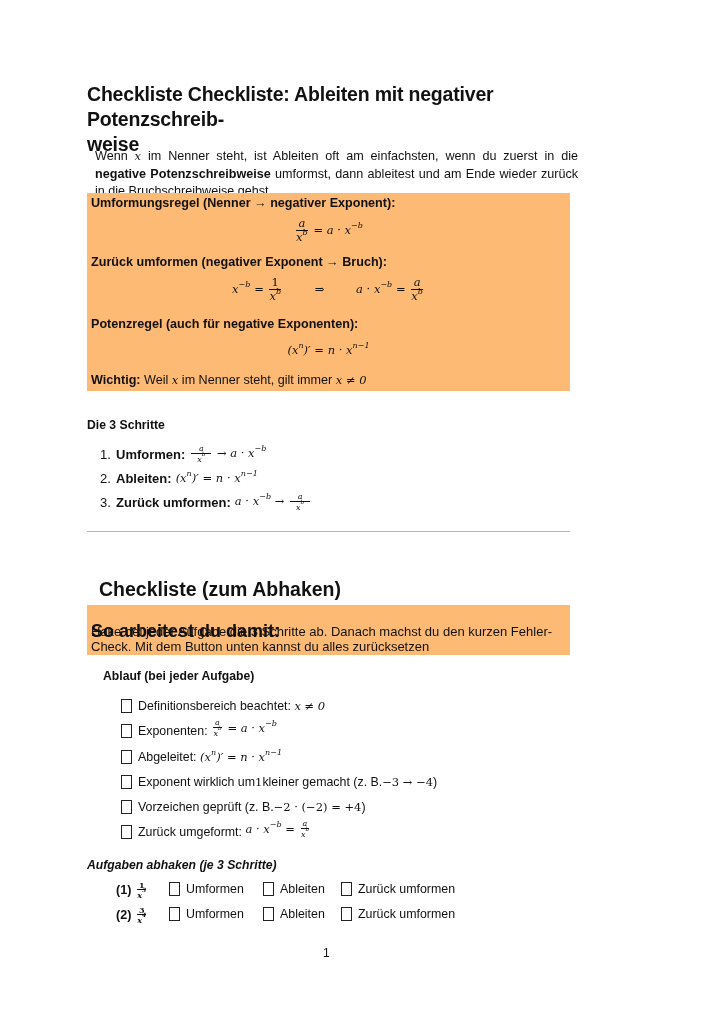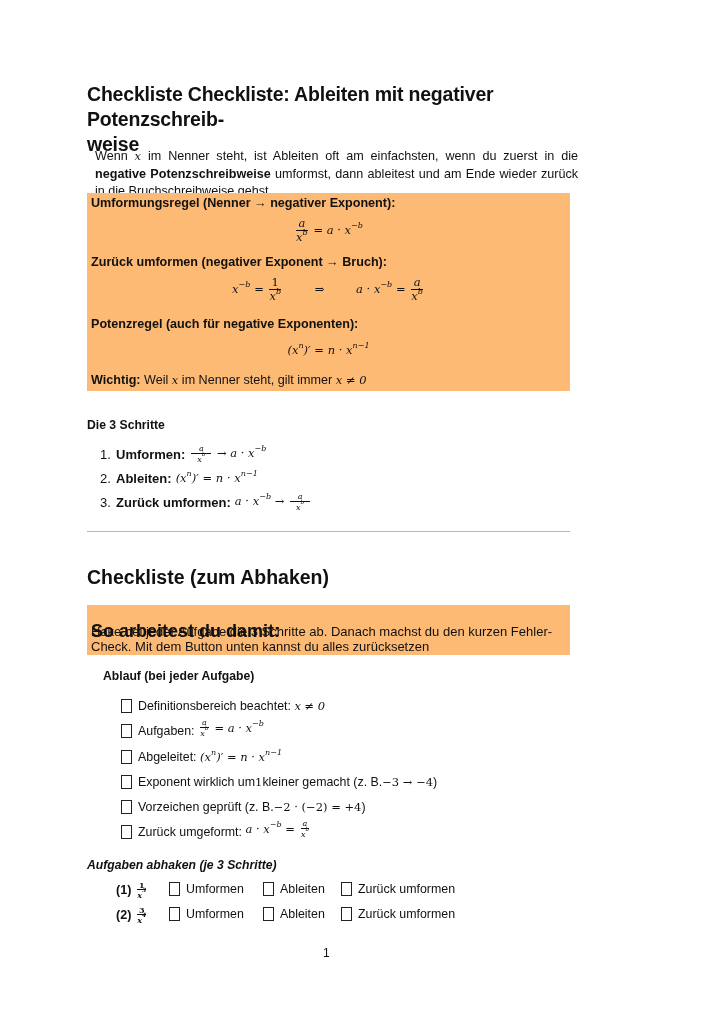"Checkliste (zum Abhaken)" h2.sec { margin: 0 -> 12px }
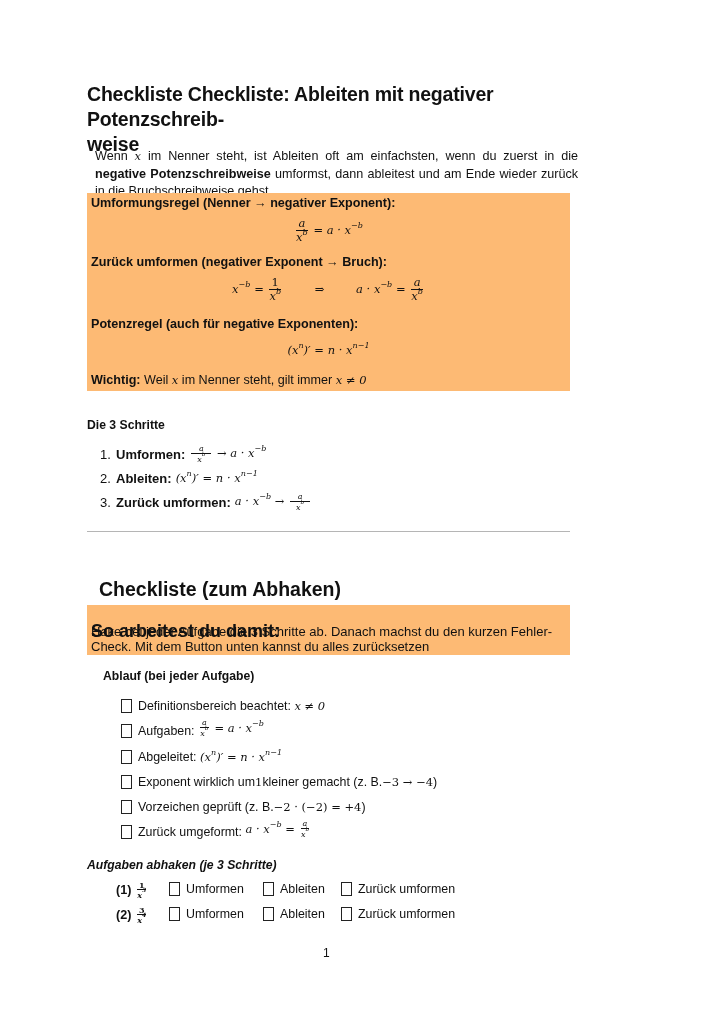"Aufgaben:" span { text: Aufgaben -> Exponenten }
